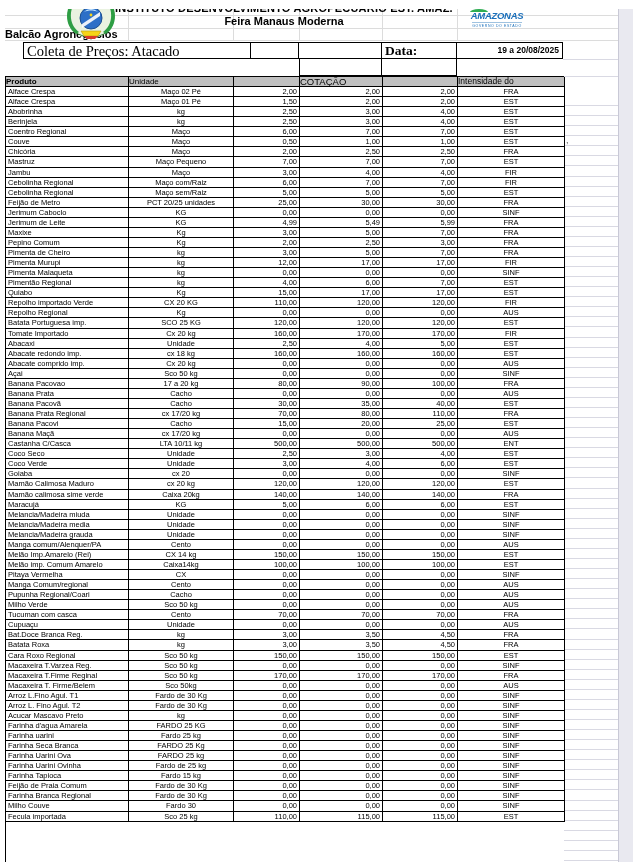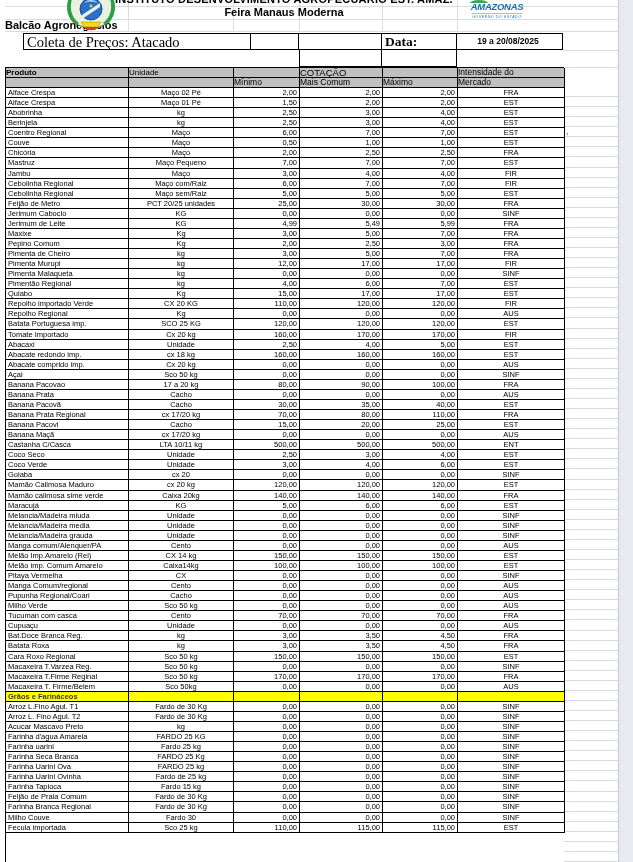"Feira Manaus Moderna" .abs { margin-top: none -> 9px }
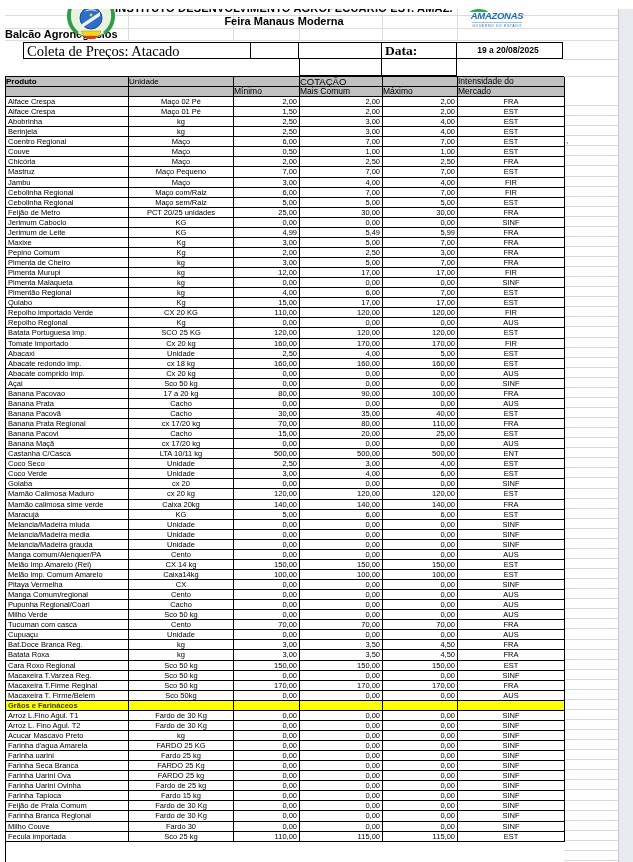"19 a 20/08/2025" .date-box { text-align: center -> right }
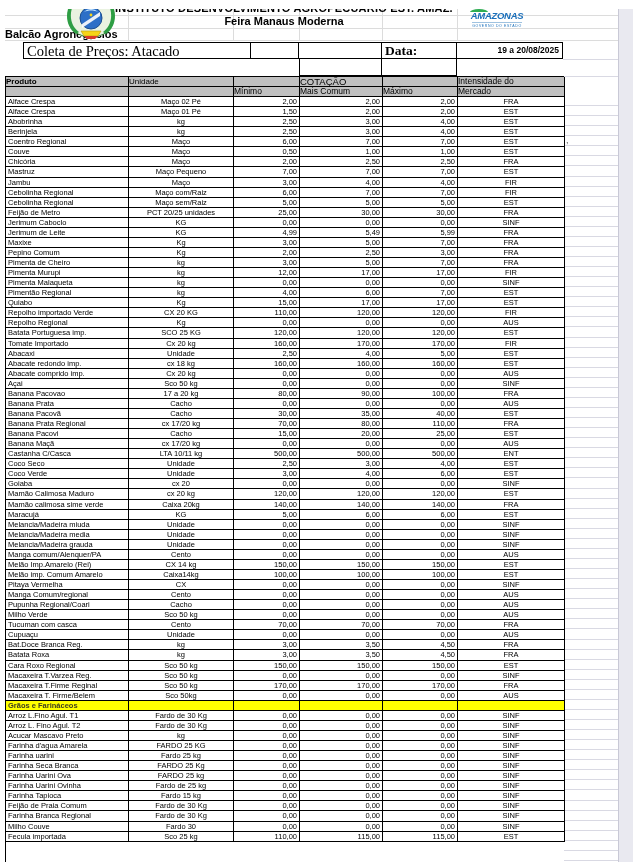"Mínimo" div.trow { html: <div> <div></div> <div></div> <div>Mínimo</div> <div>Mais Comum</div> <div>Máximo</div> <div>Mercado</div> </div> -> none }
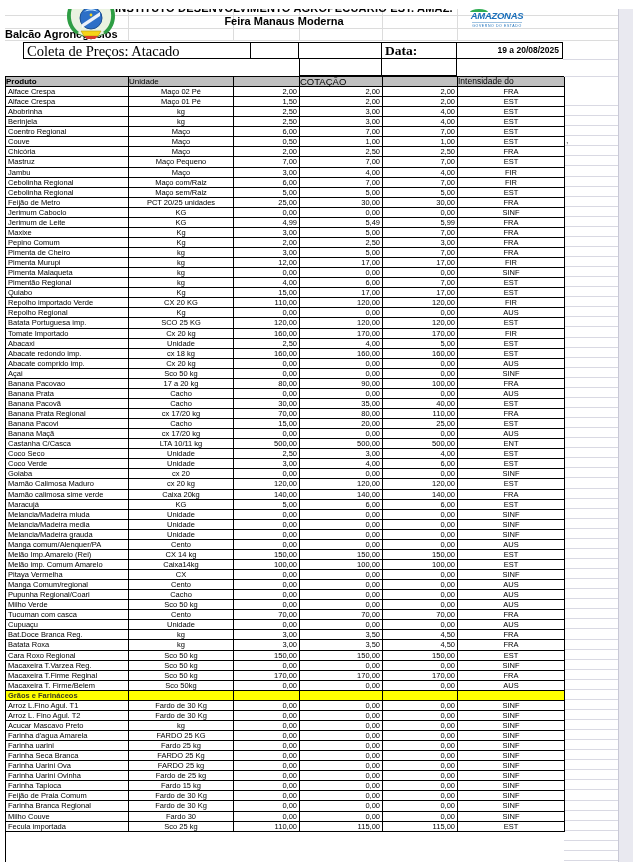"Grãos e Farináceos" div.trow { html: <div> <div>Grãos e Farináceos</div> <div></div> <div></div> <div></div> <div></div> <div></div> </div> -> none }
